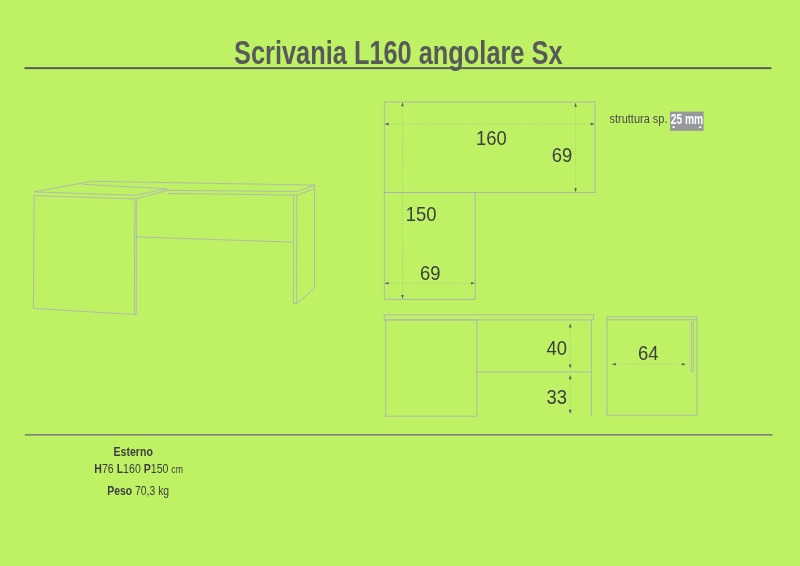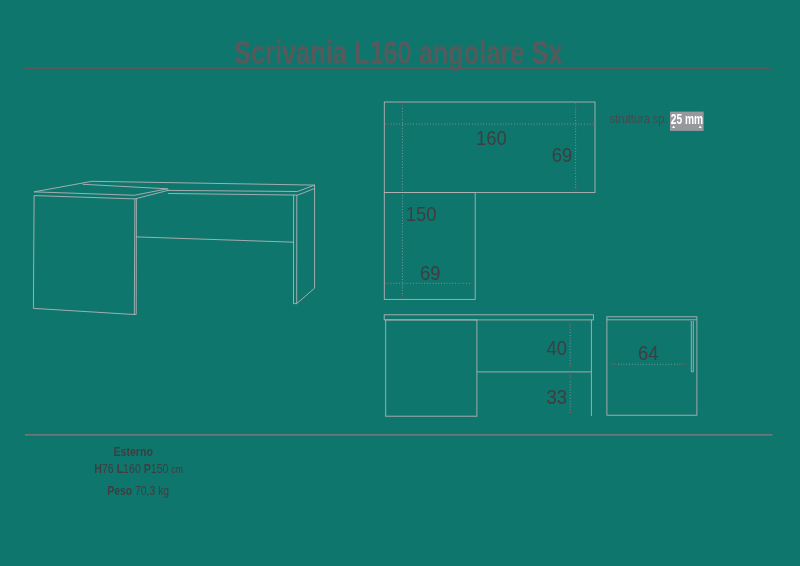"Scrivania L160 angolare Sx" #page { background: #0f766e -> #bef264 }
